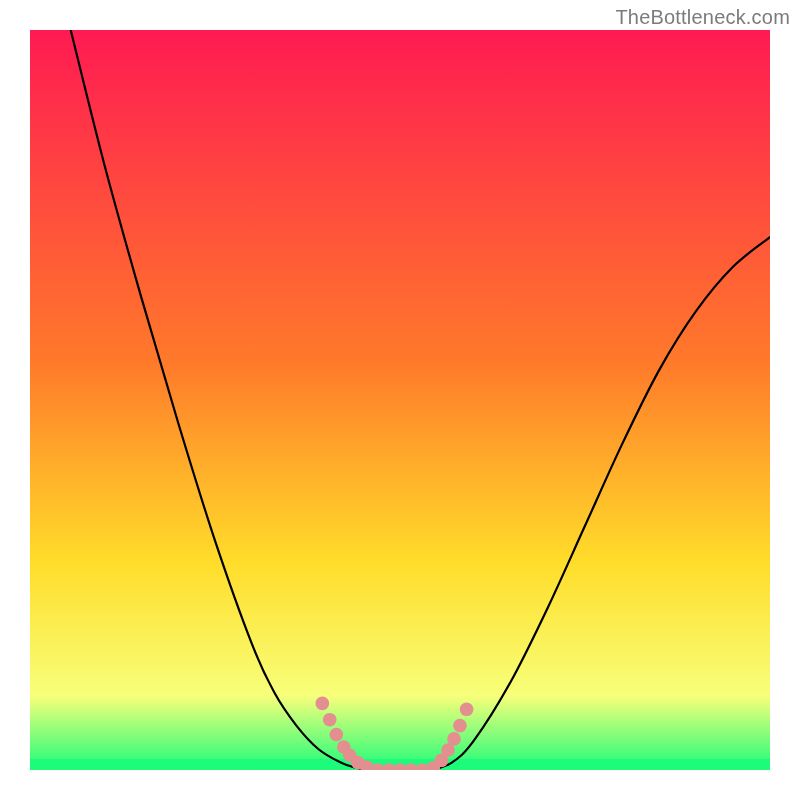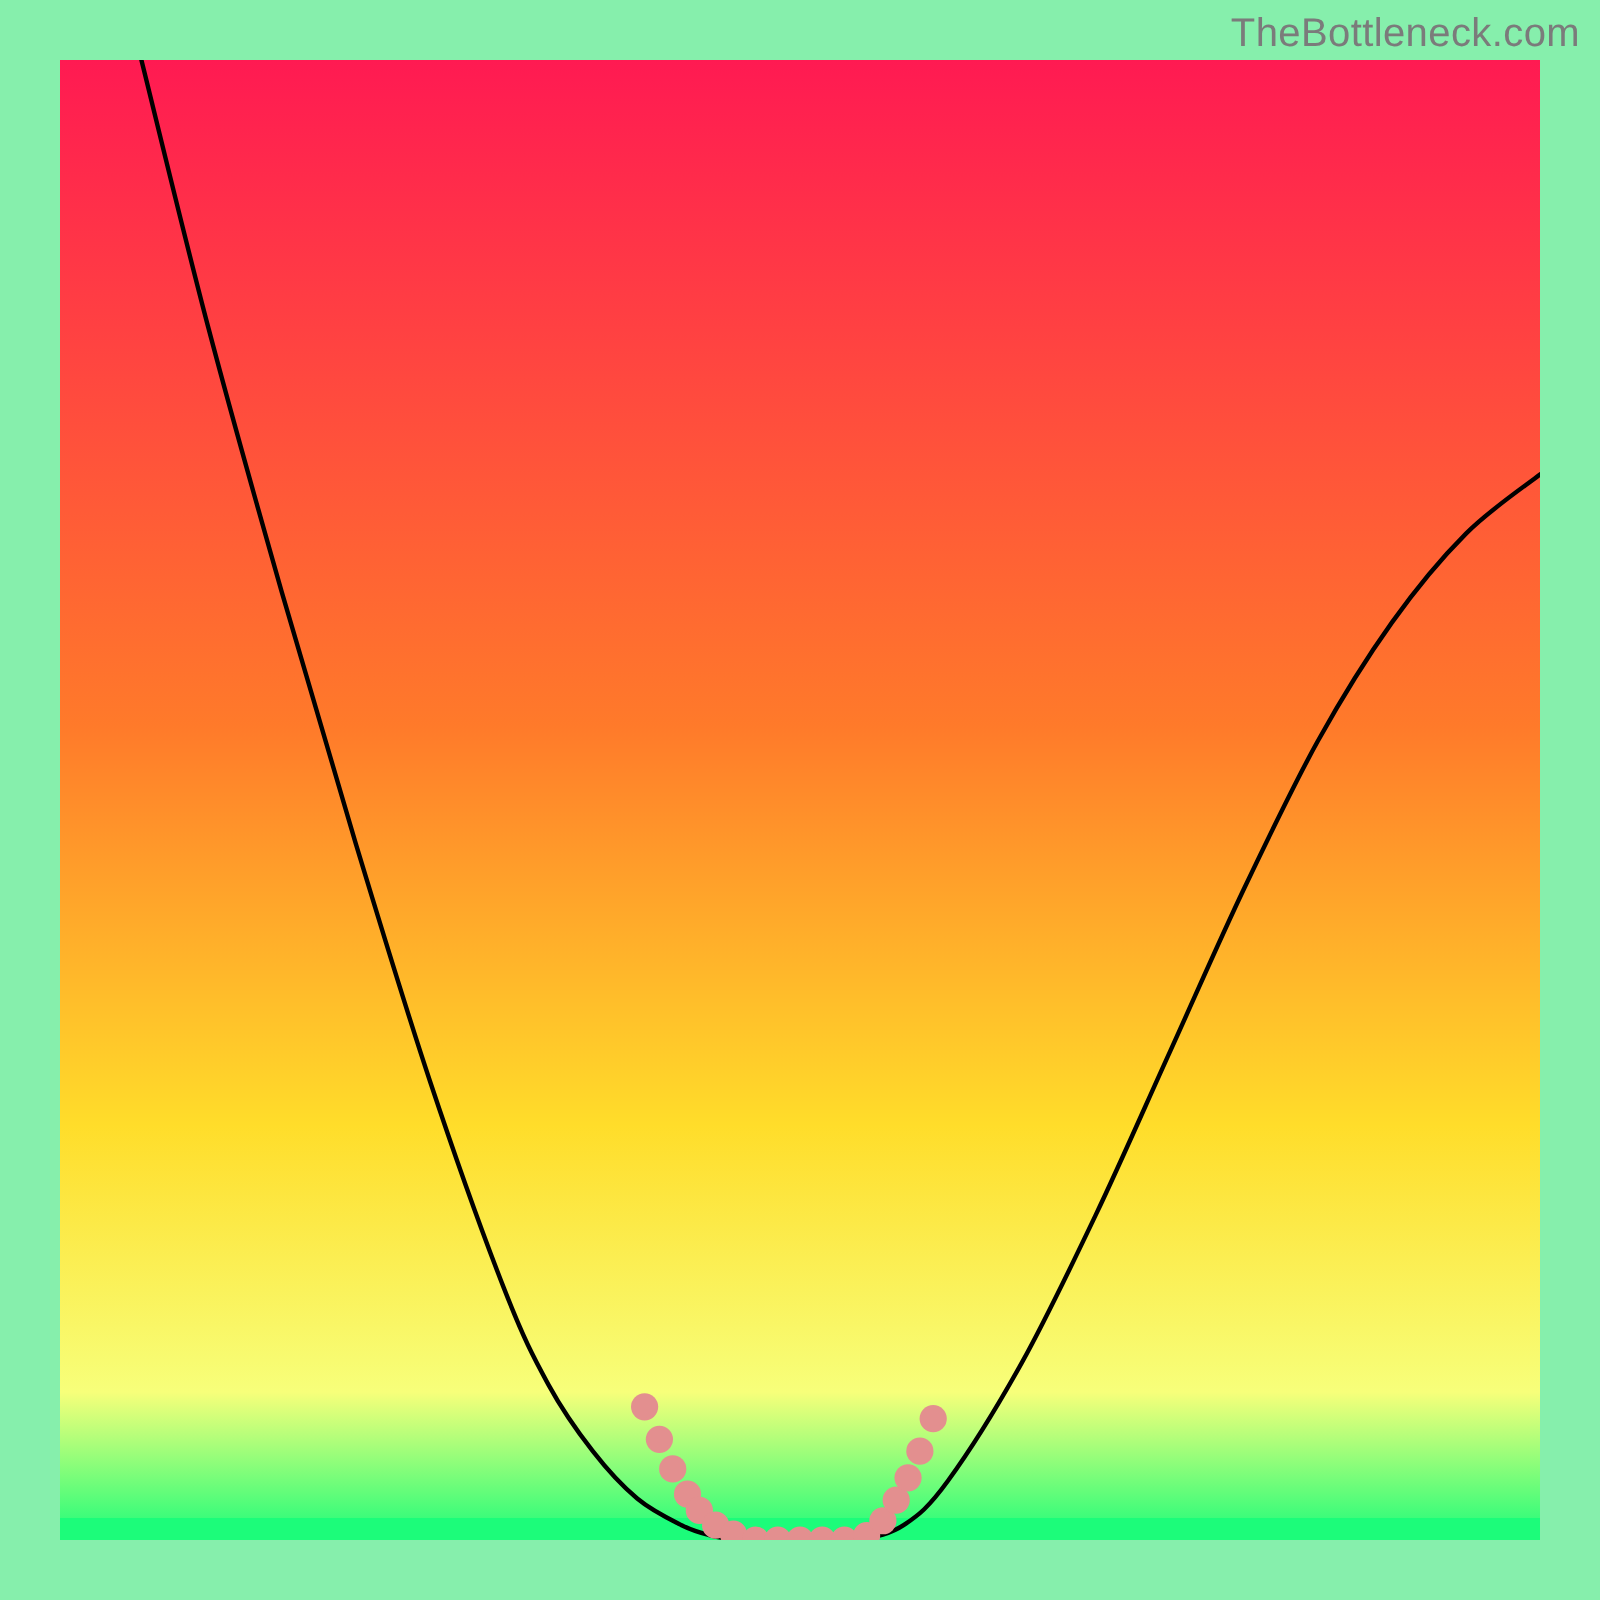"TheBottleneck.com" .frame { background: #86efac -> #ffffff }
